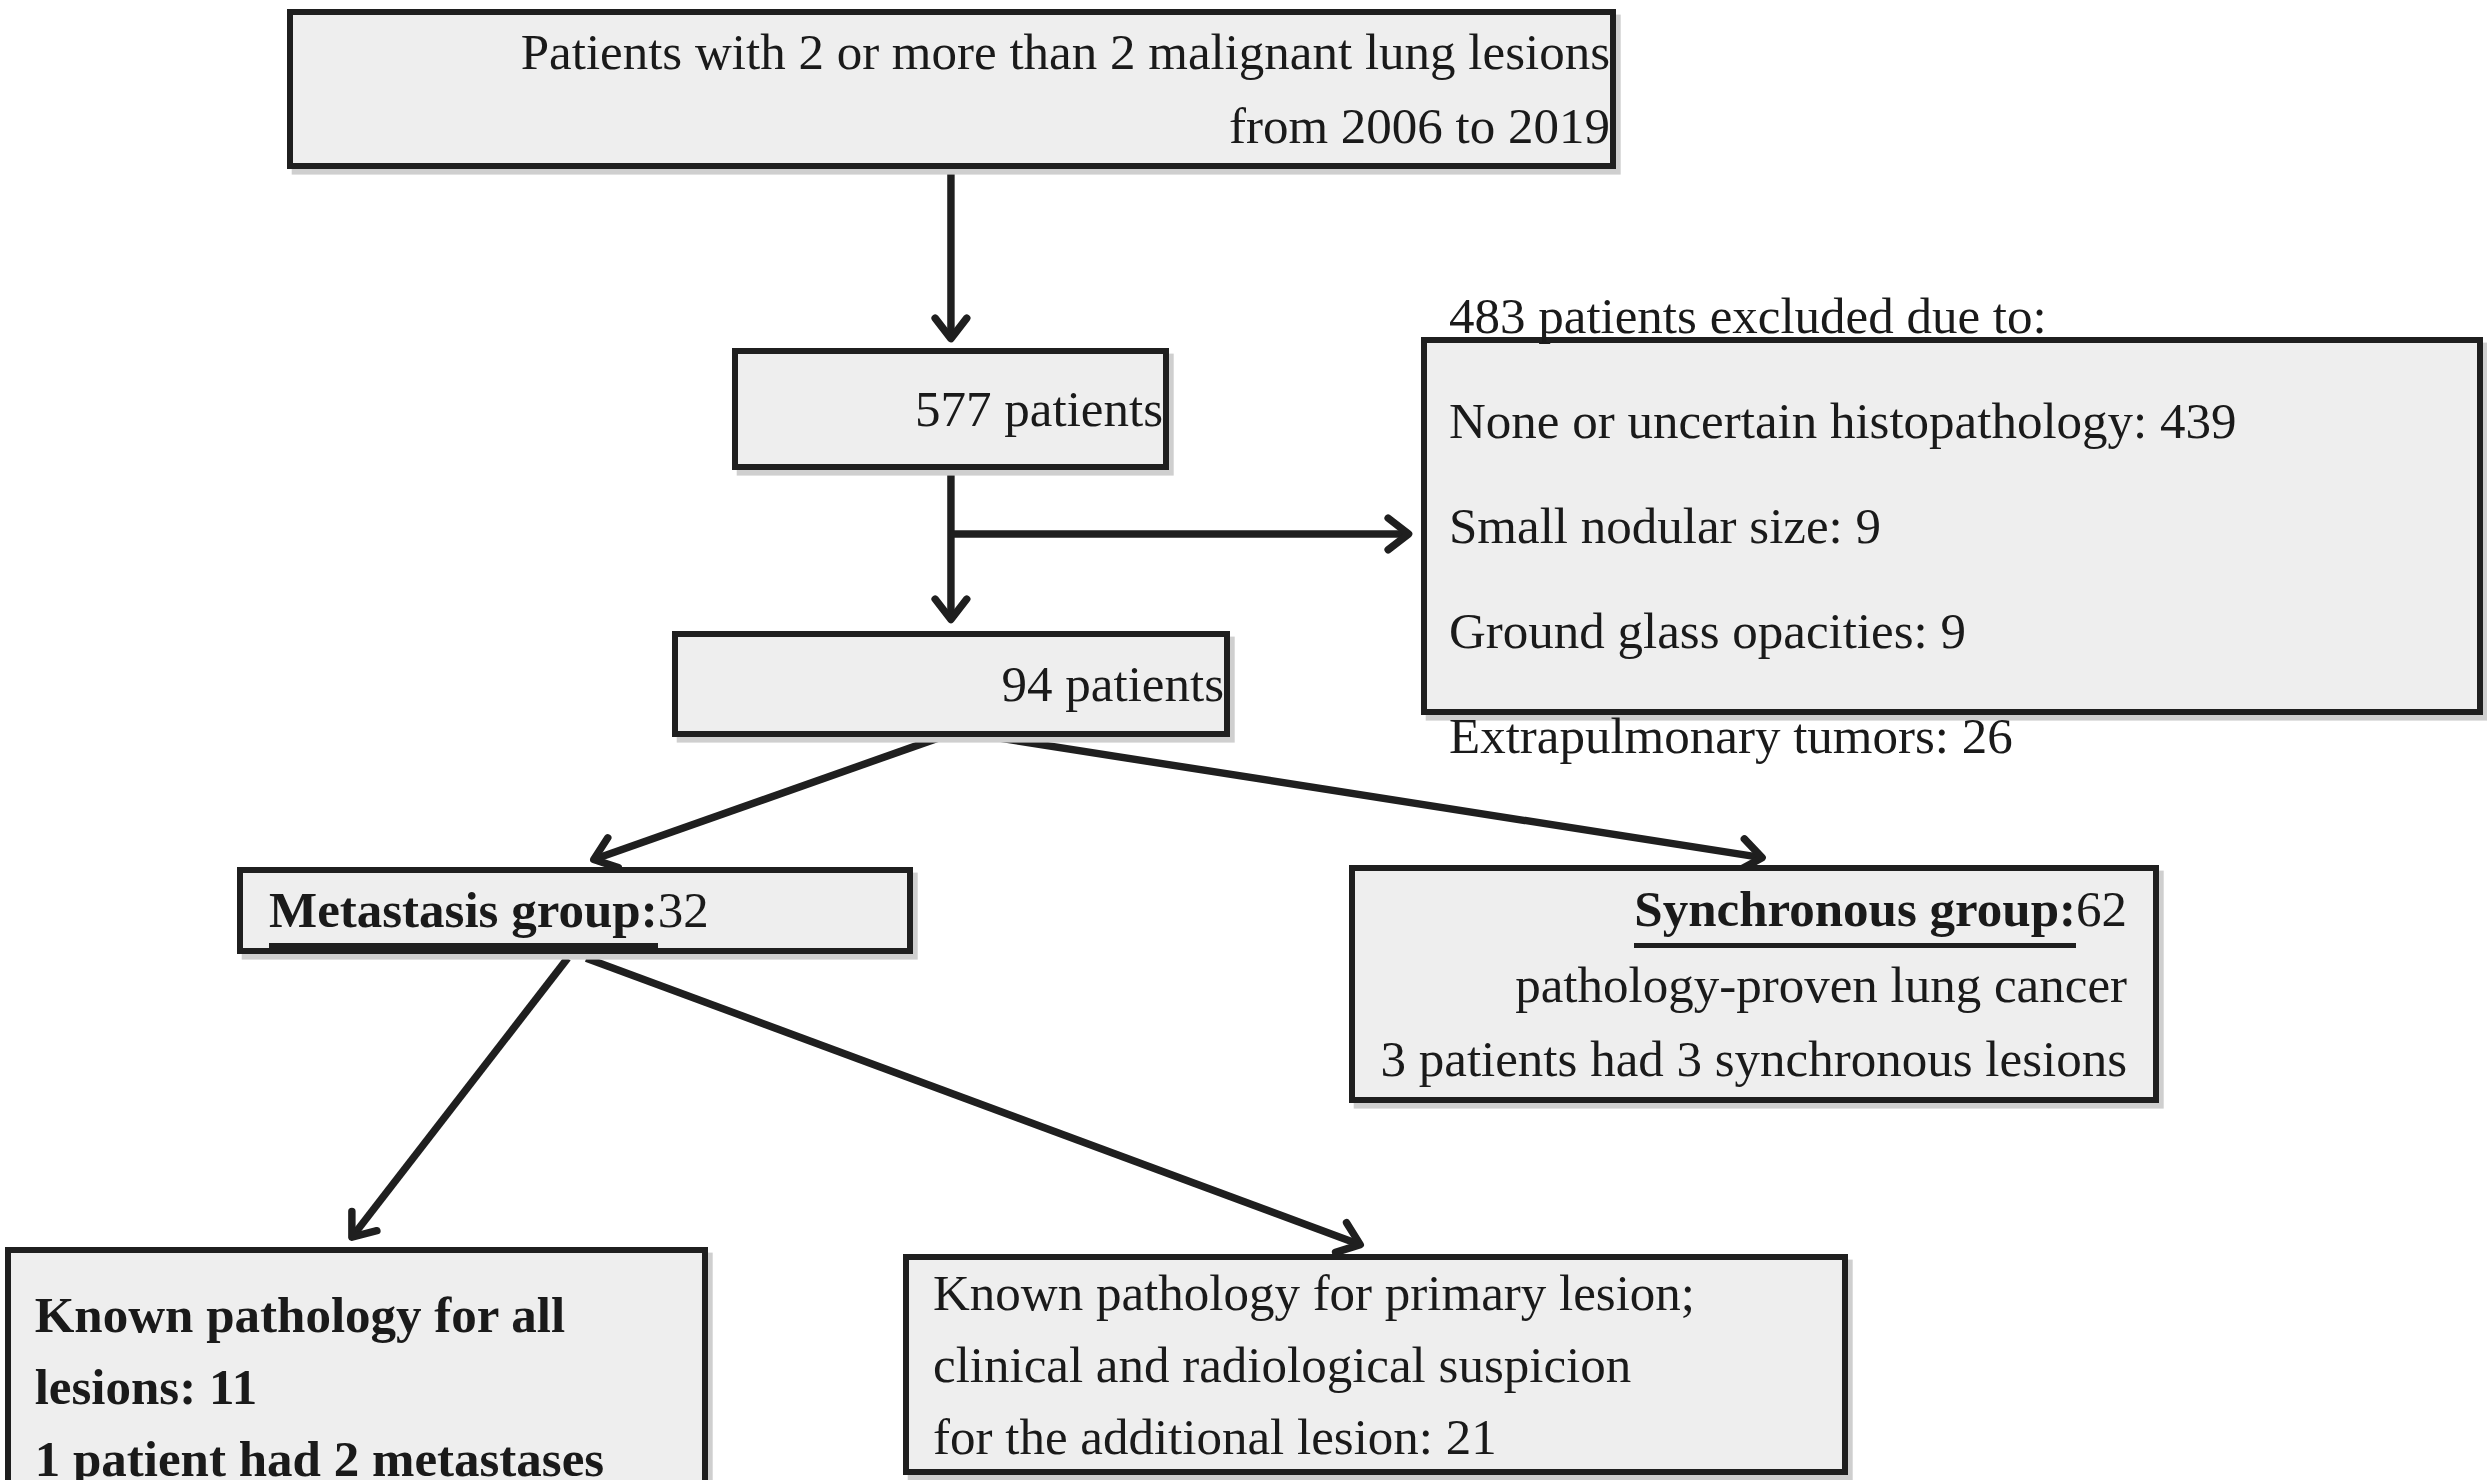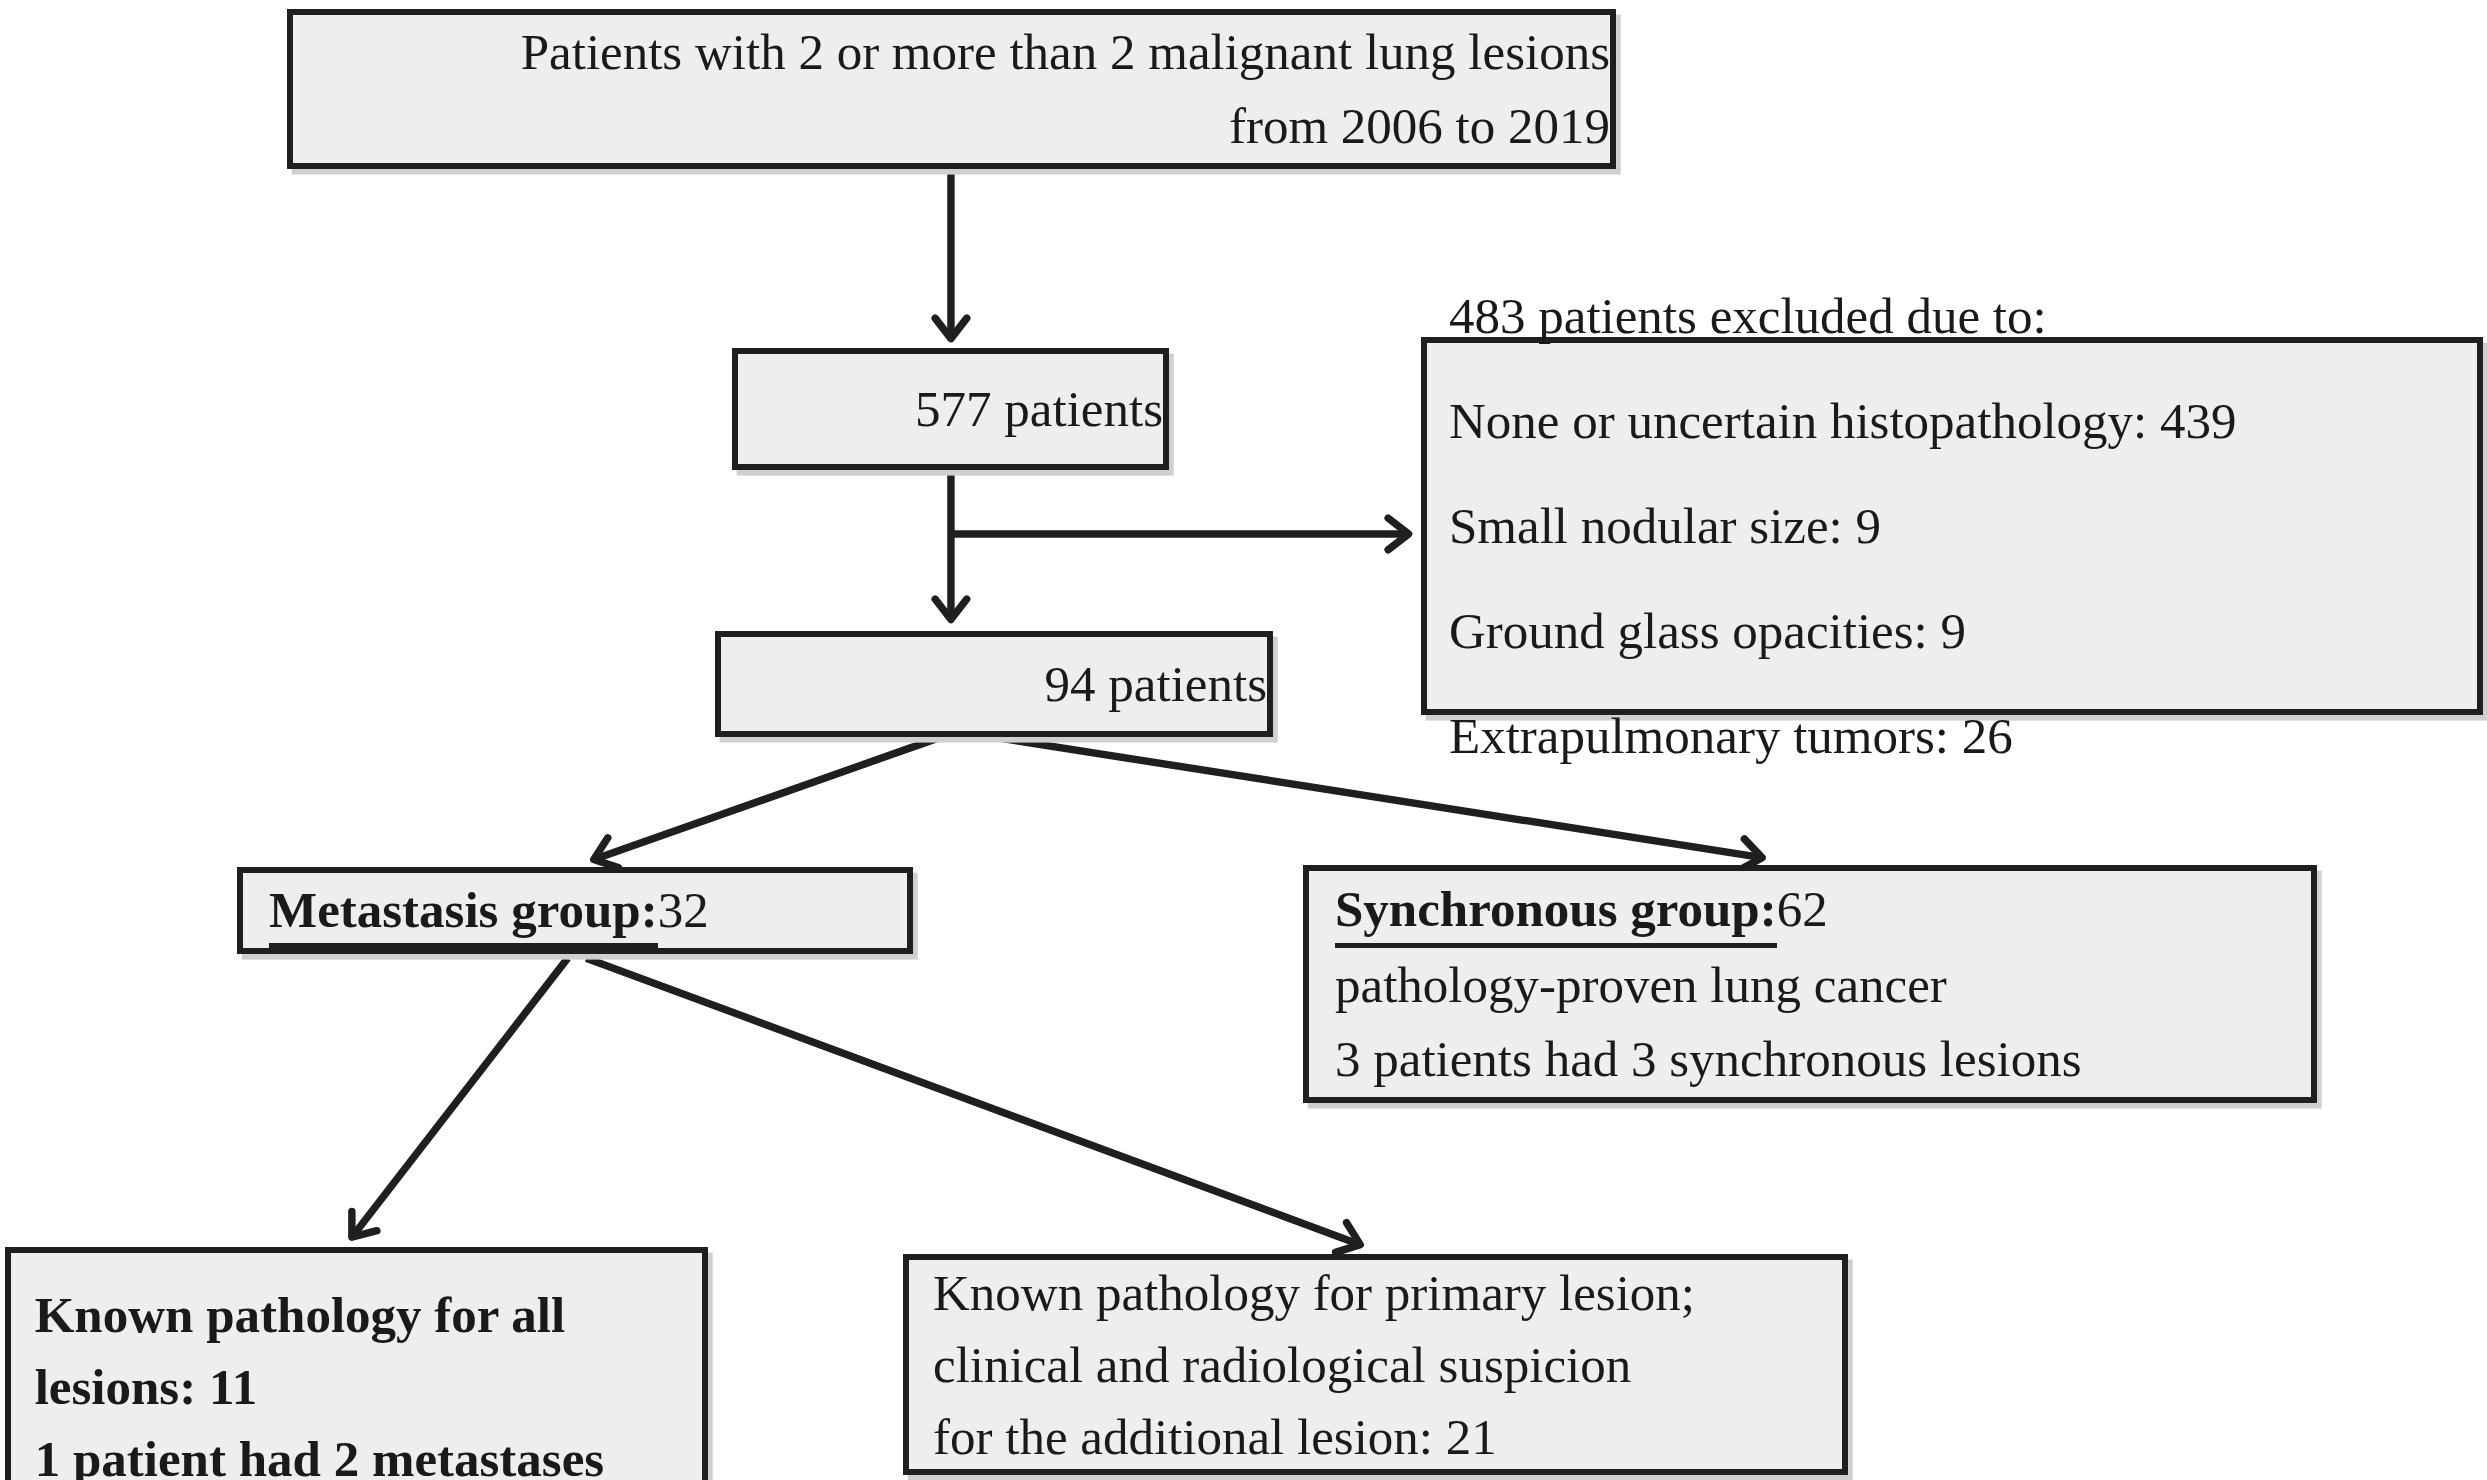"94 patients" .node-c94 { margin-left: 43px -> none }
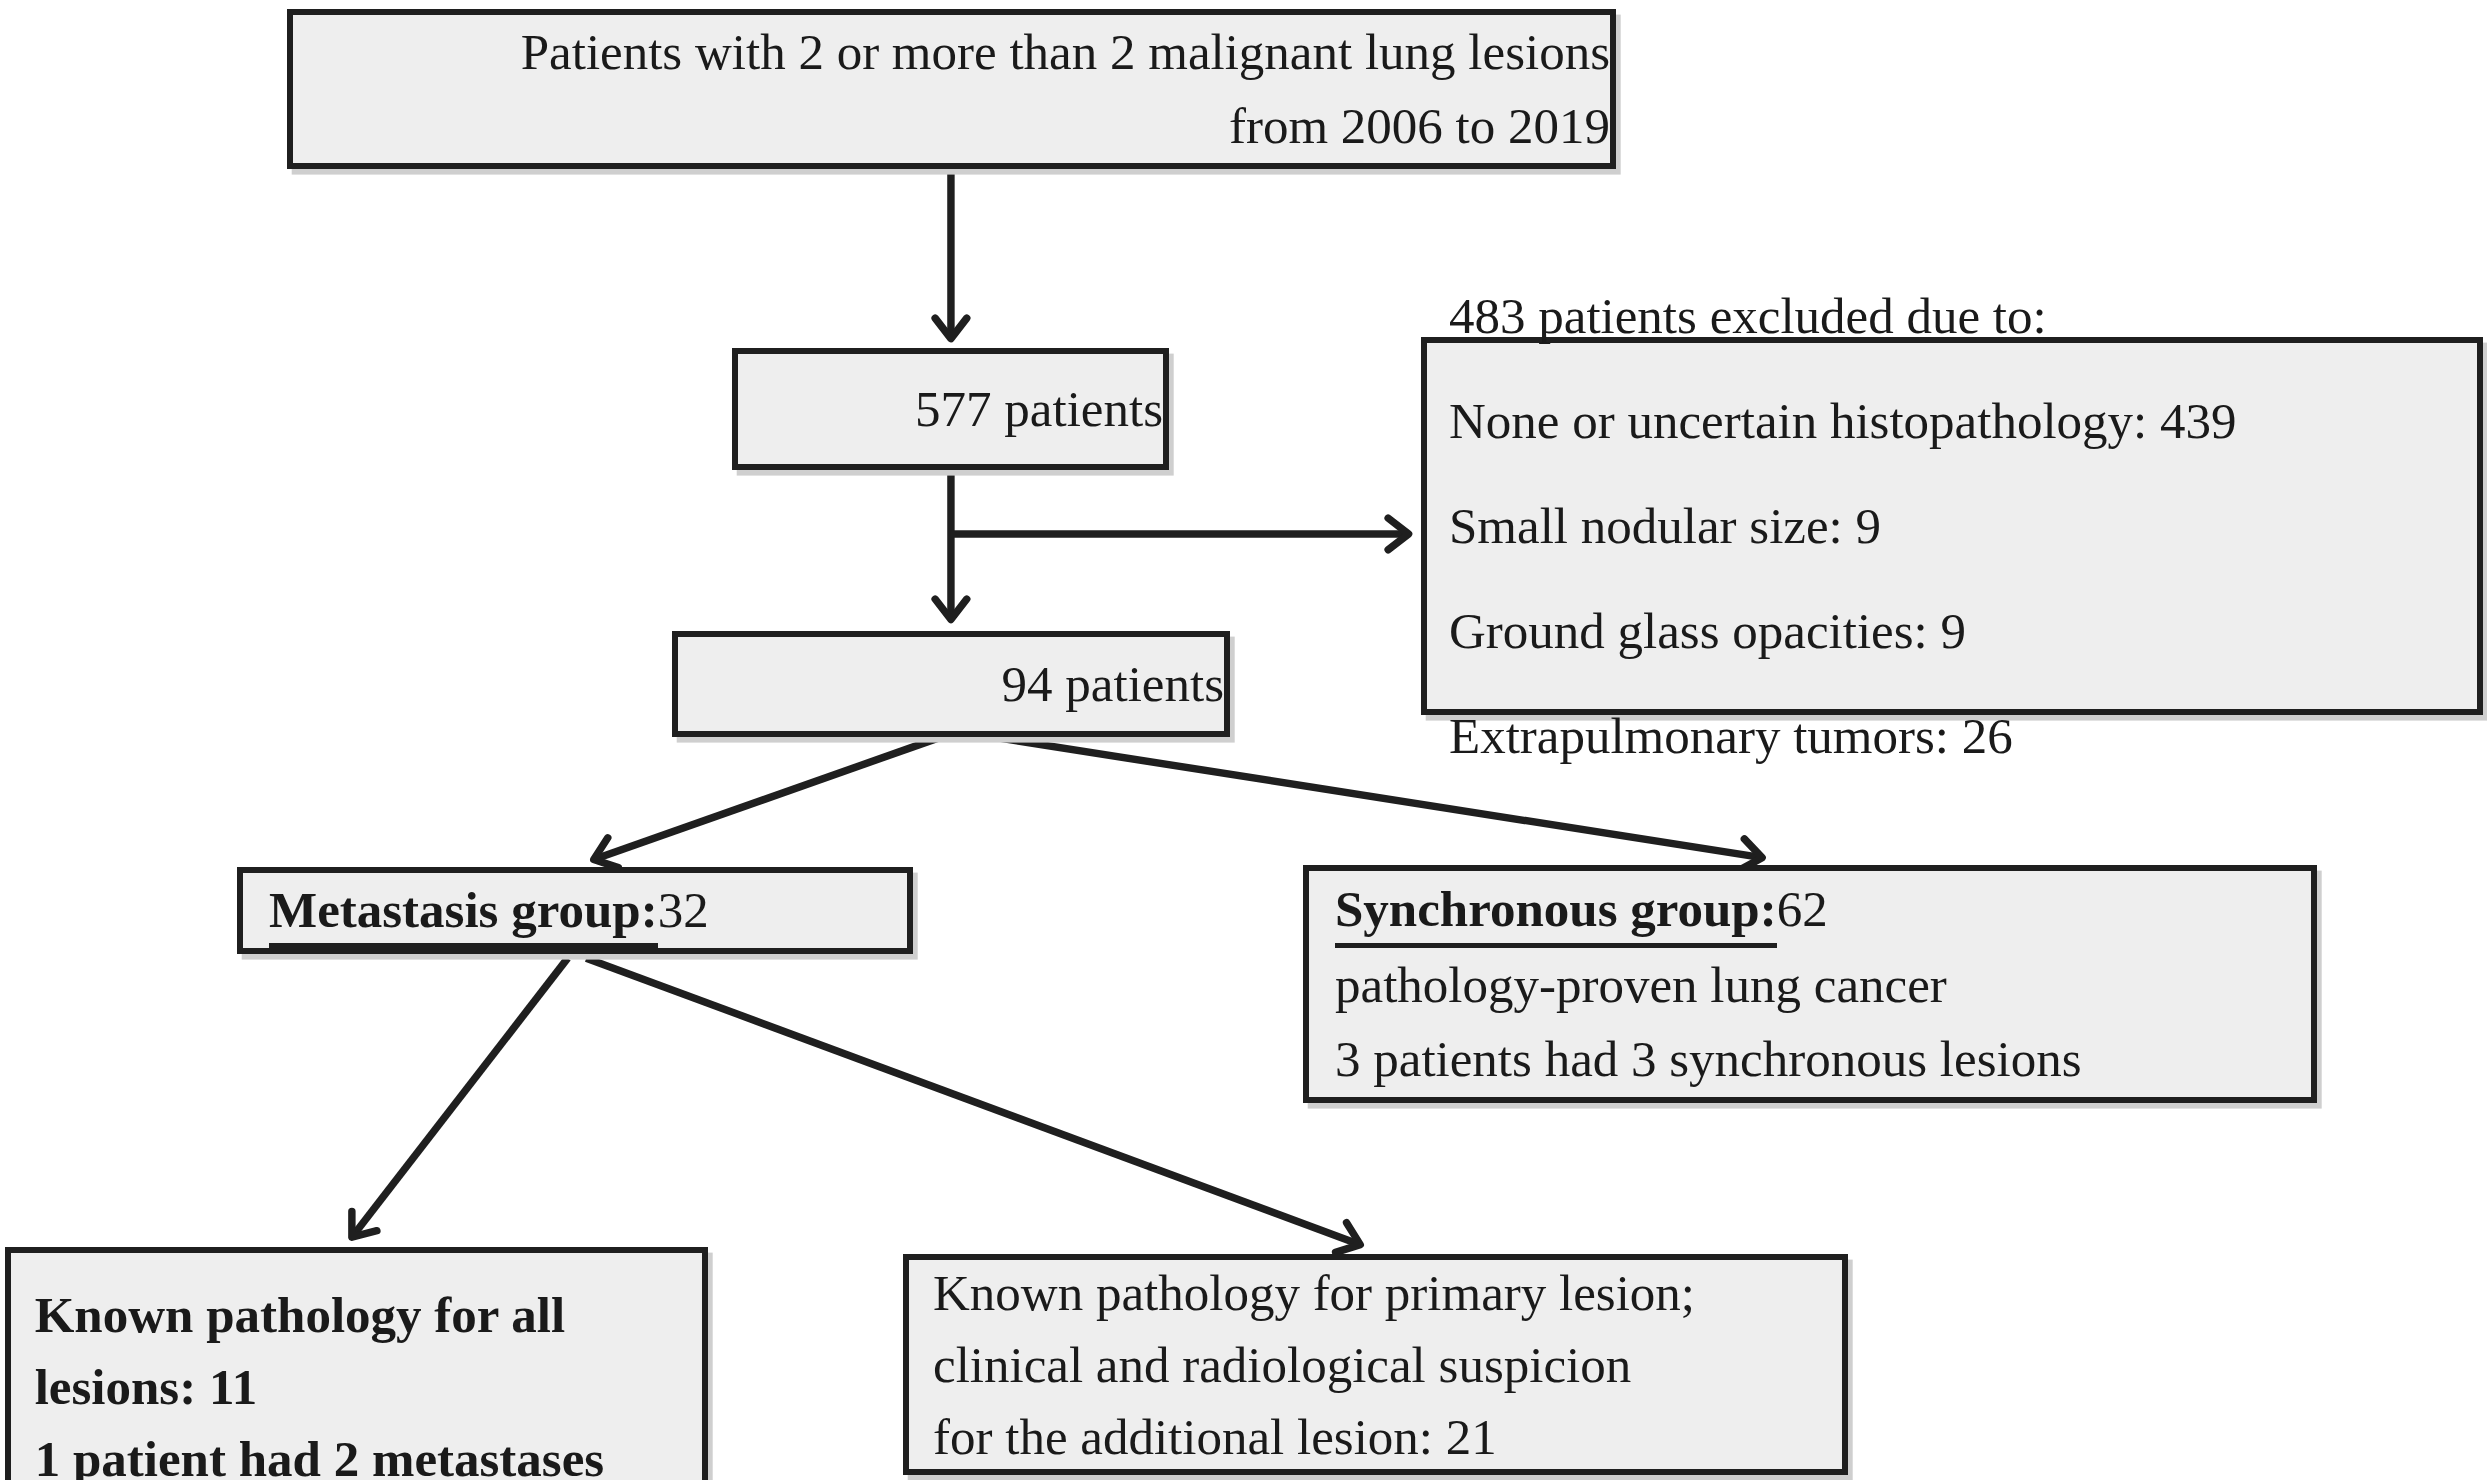"Synchronous group:62" .node-synchronous { align-items: none -> flex-end; left: 1303px -> 1349px; width: 1014px -> 810px }
